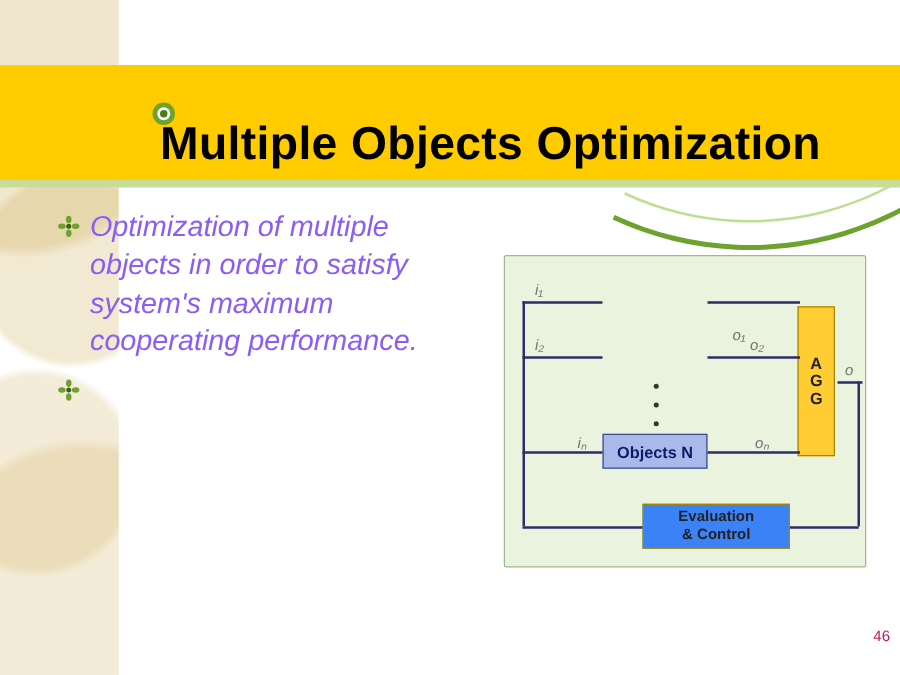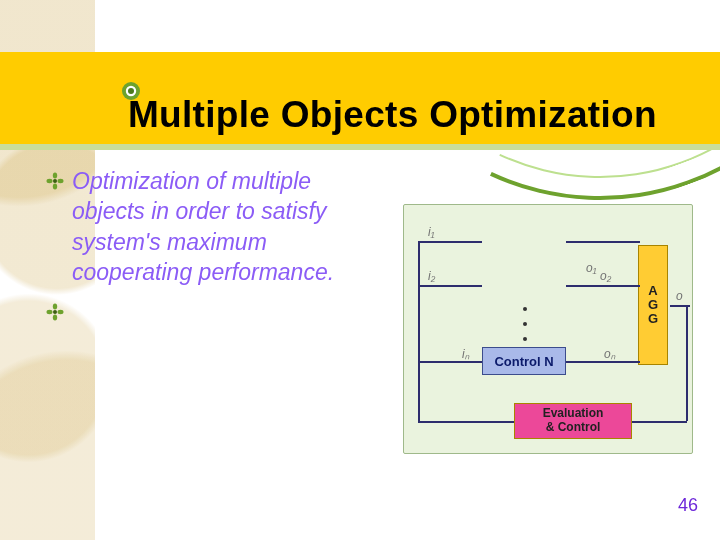"Control N" div.sysbox { text: Control -> Objects }
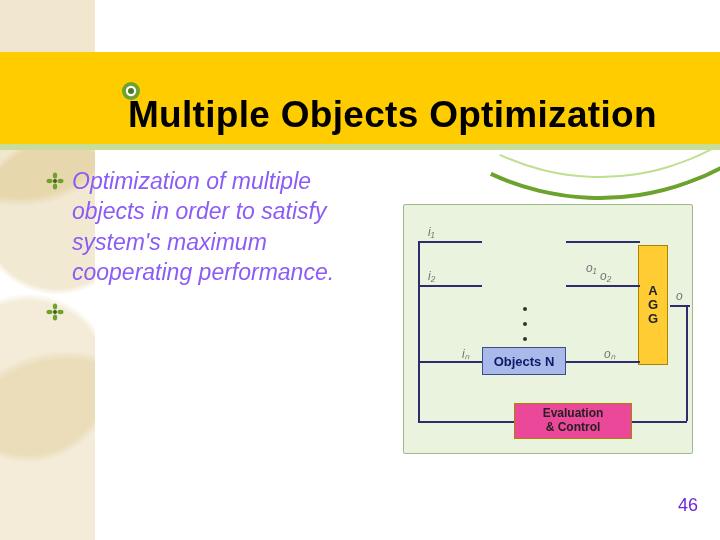"Evaluation" .eval { background: #ec4899 -> #3b82f6 }
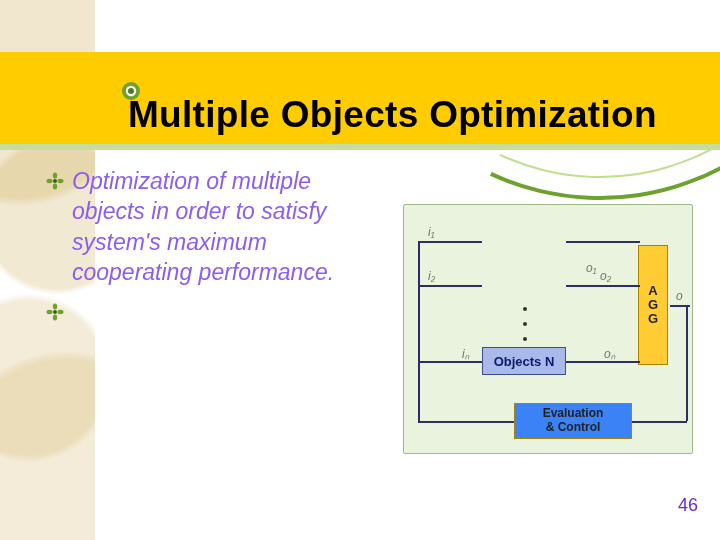"46" .pagenum { color: #6d28d9 -> #be185d; font-size: 18px -> 12px; right: 22px -> 8px }
